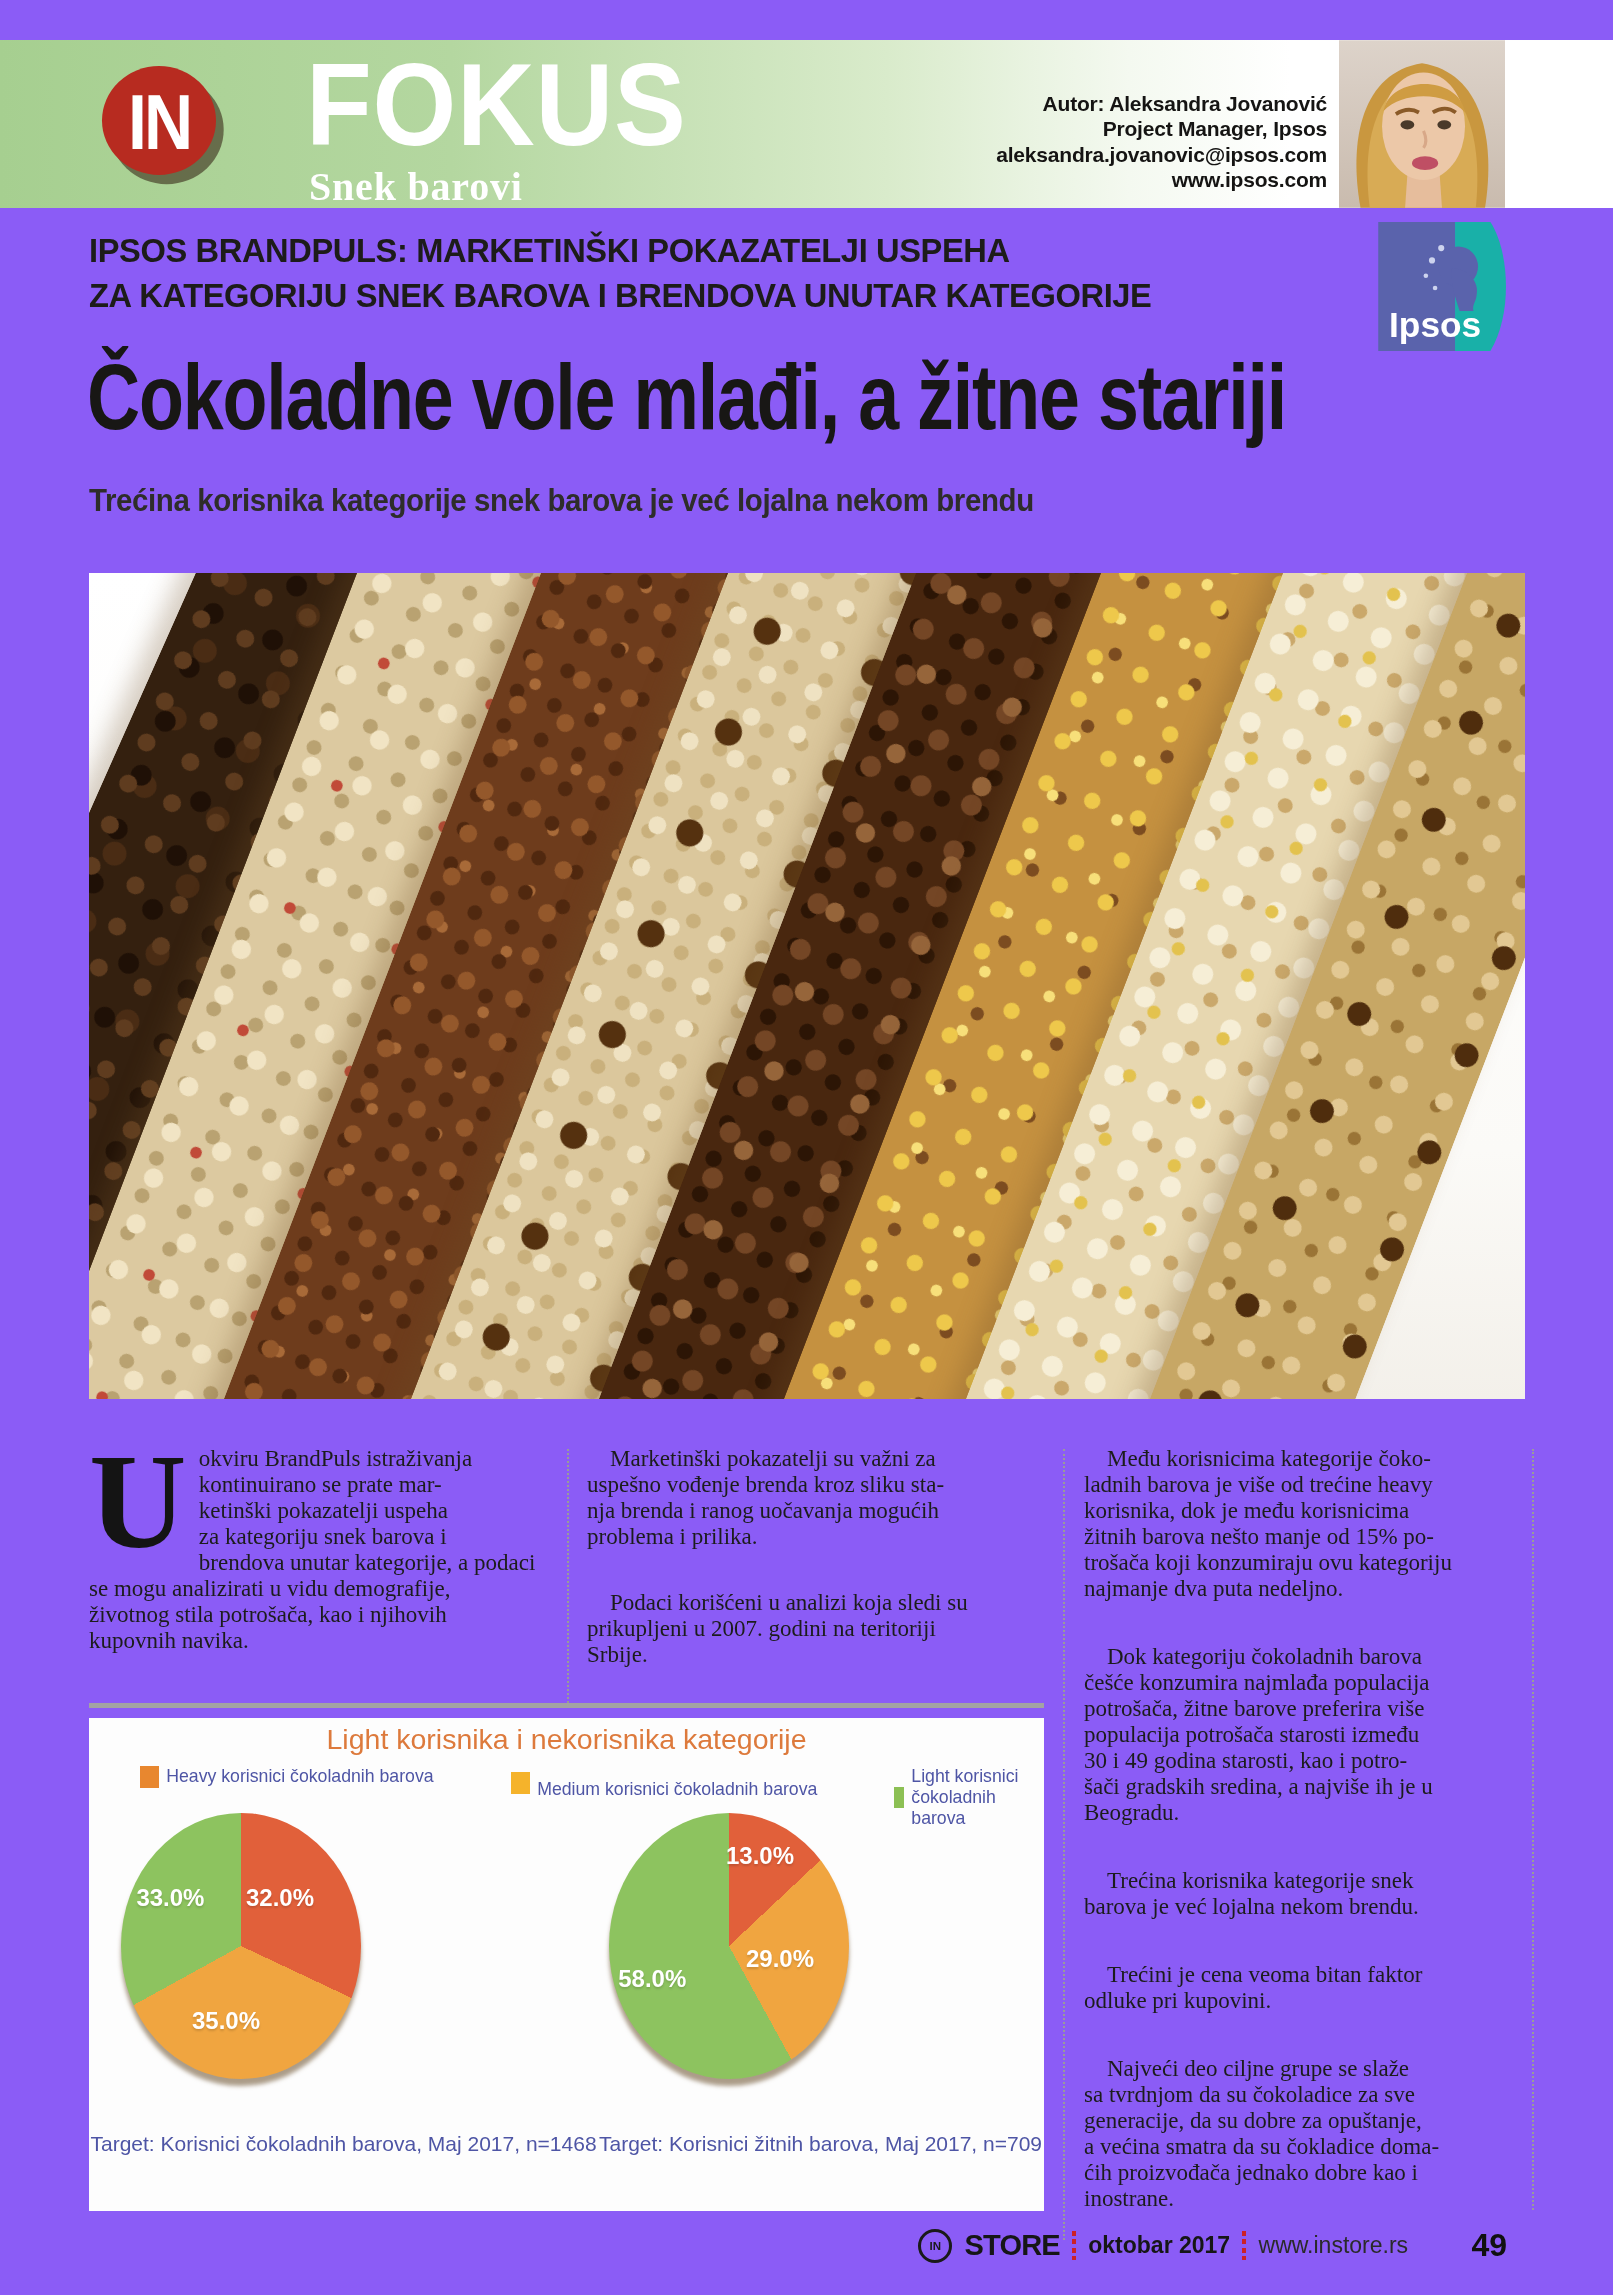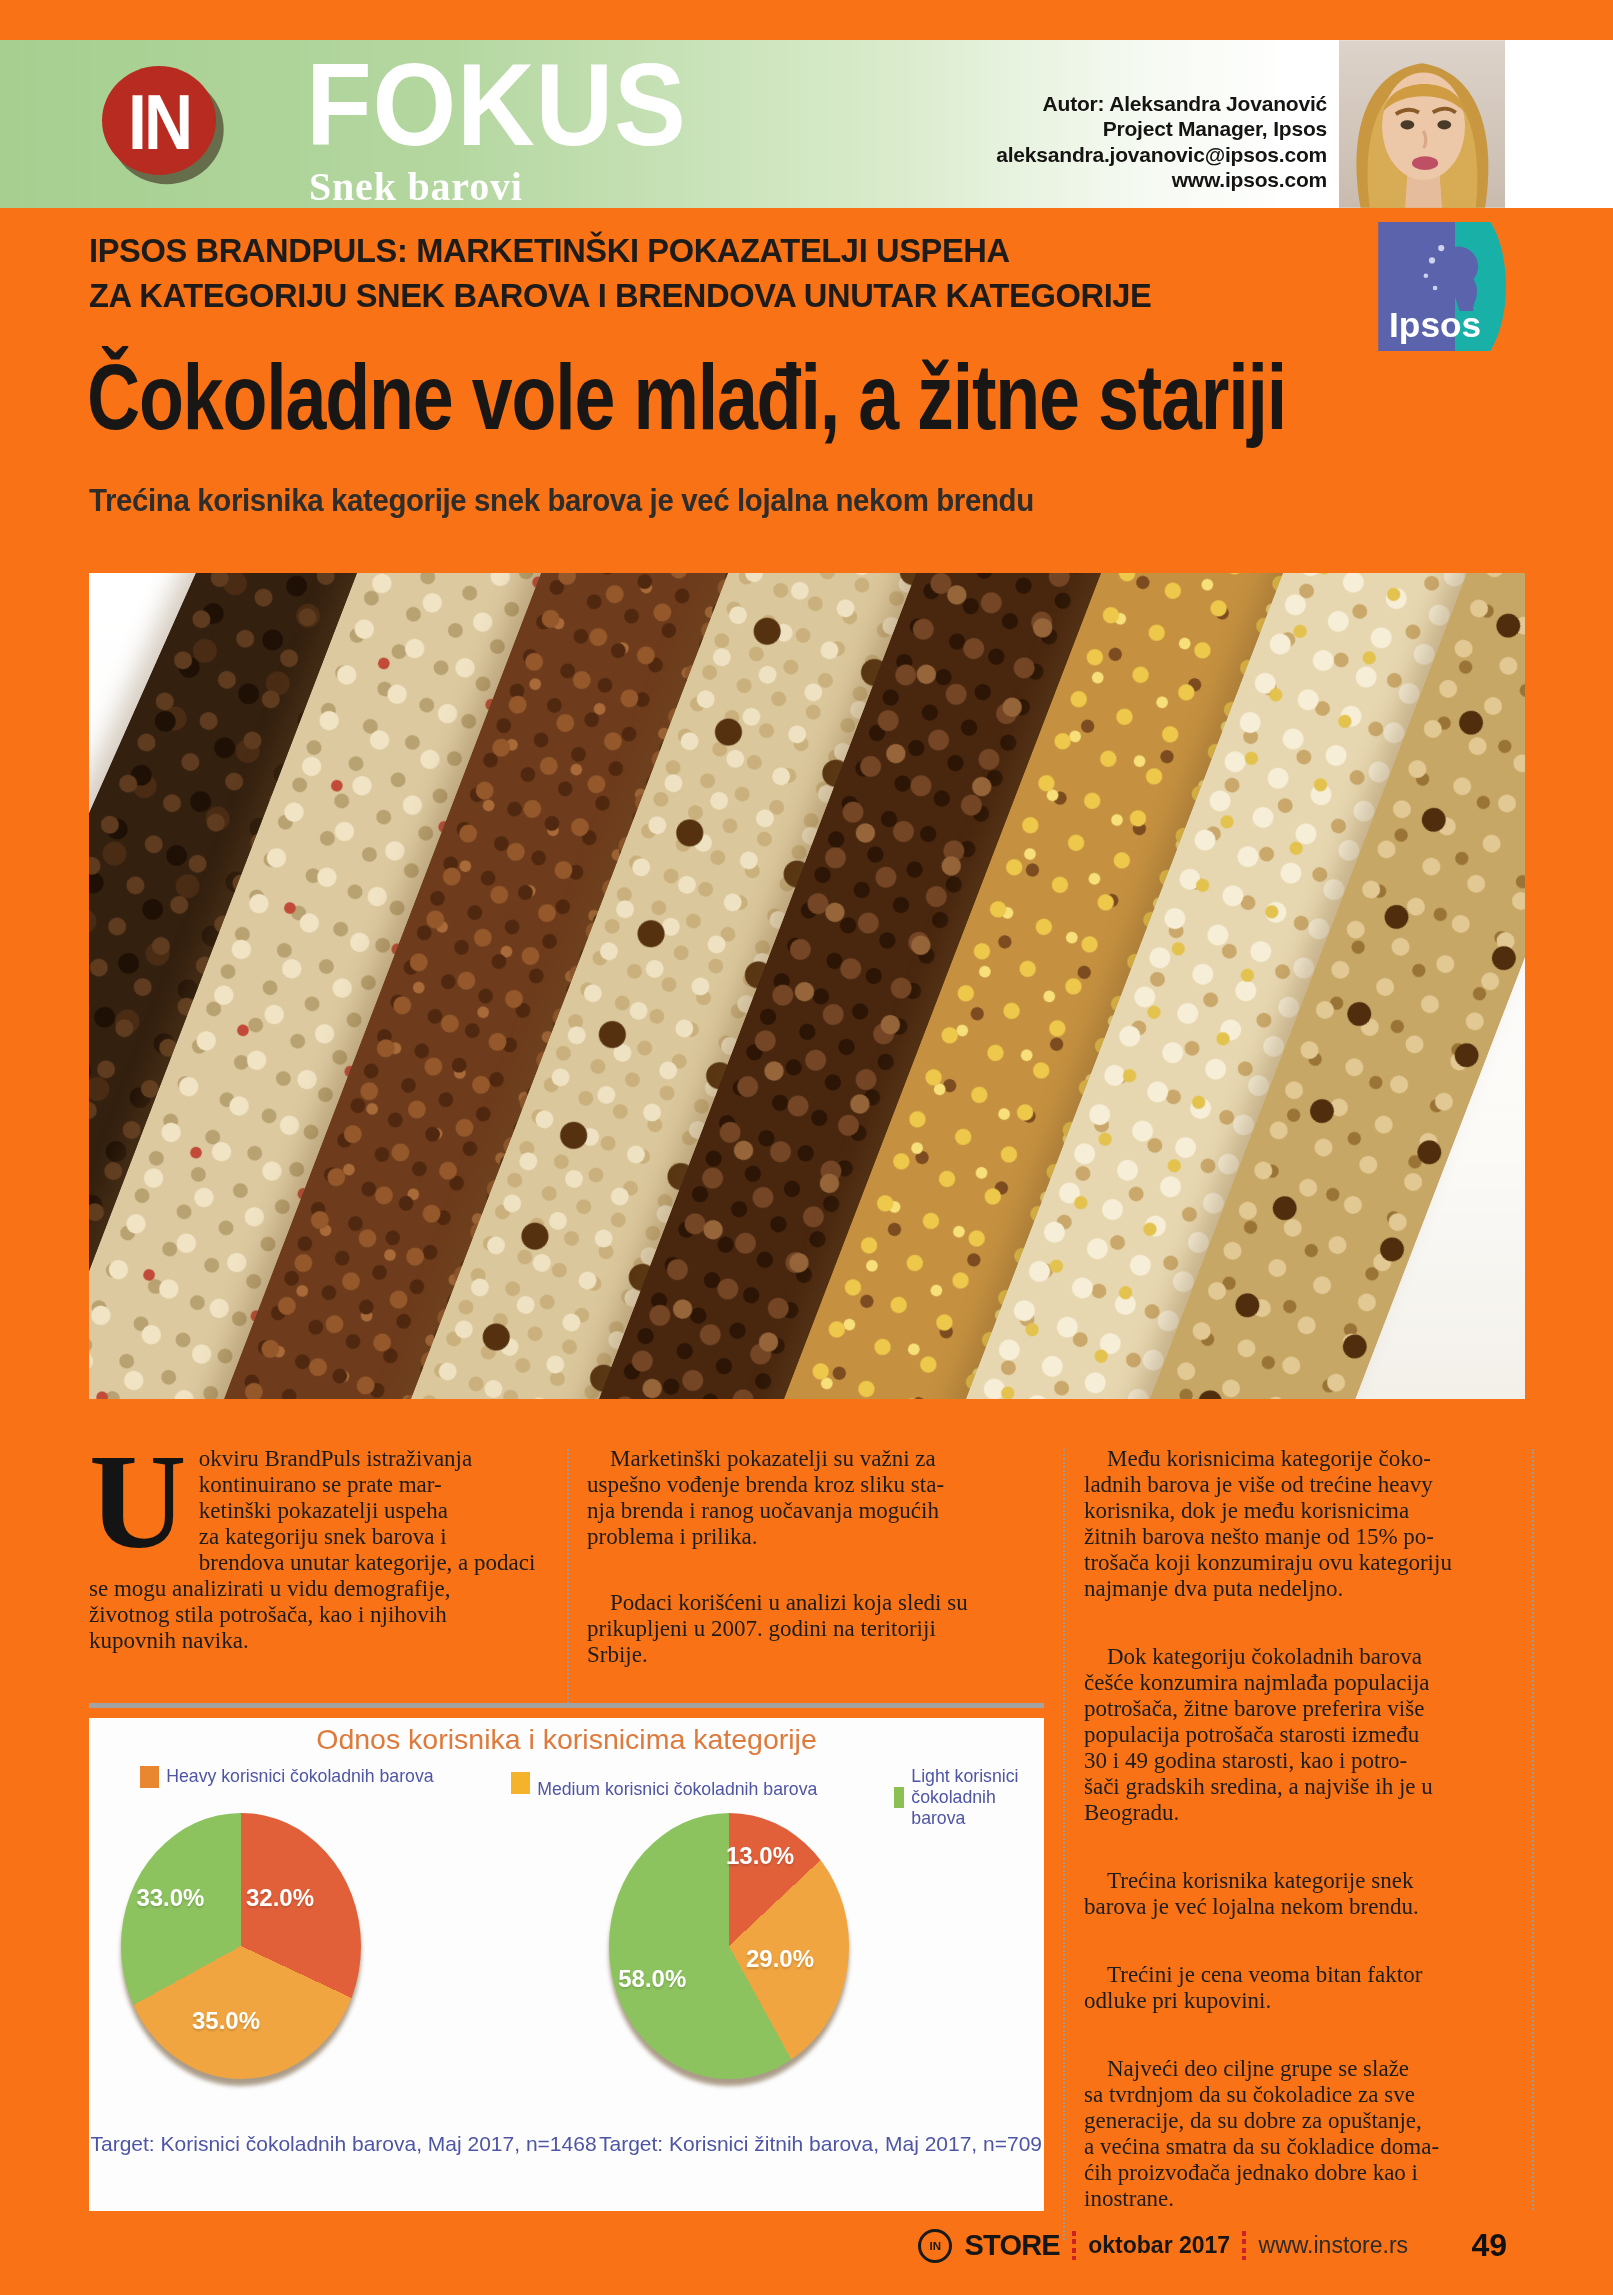"IN" .page { background: #f97316 -> #8b5cf6 }
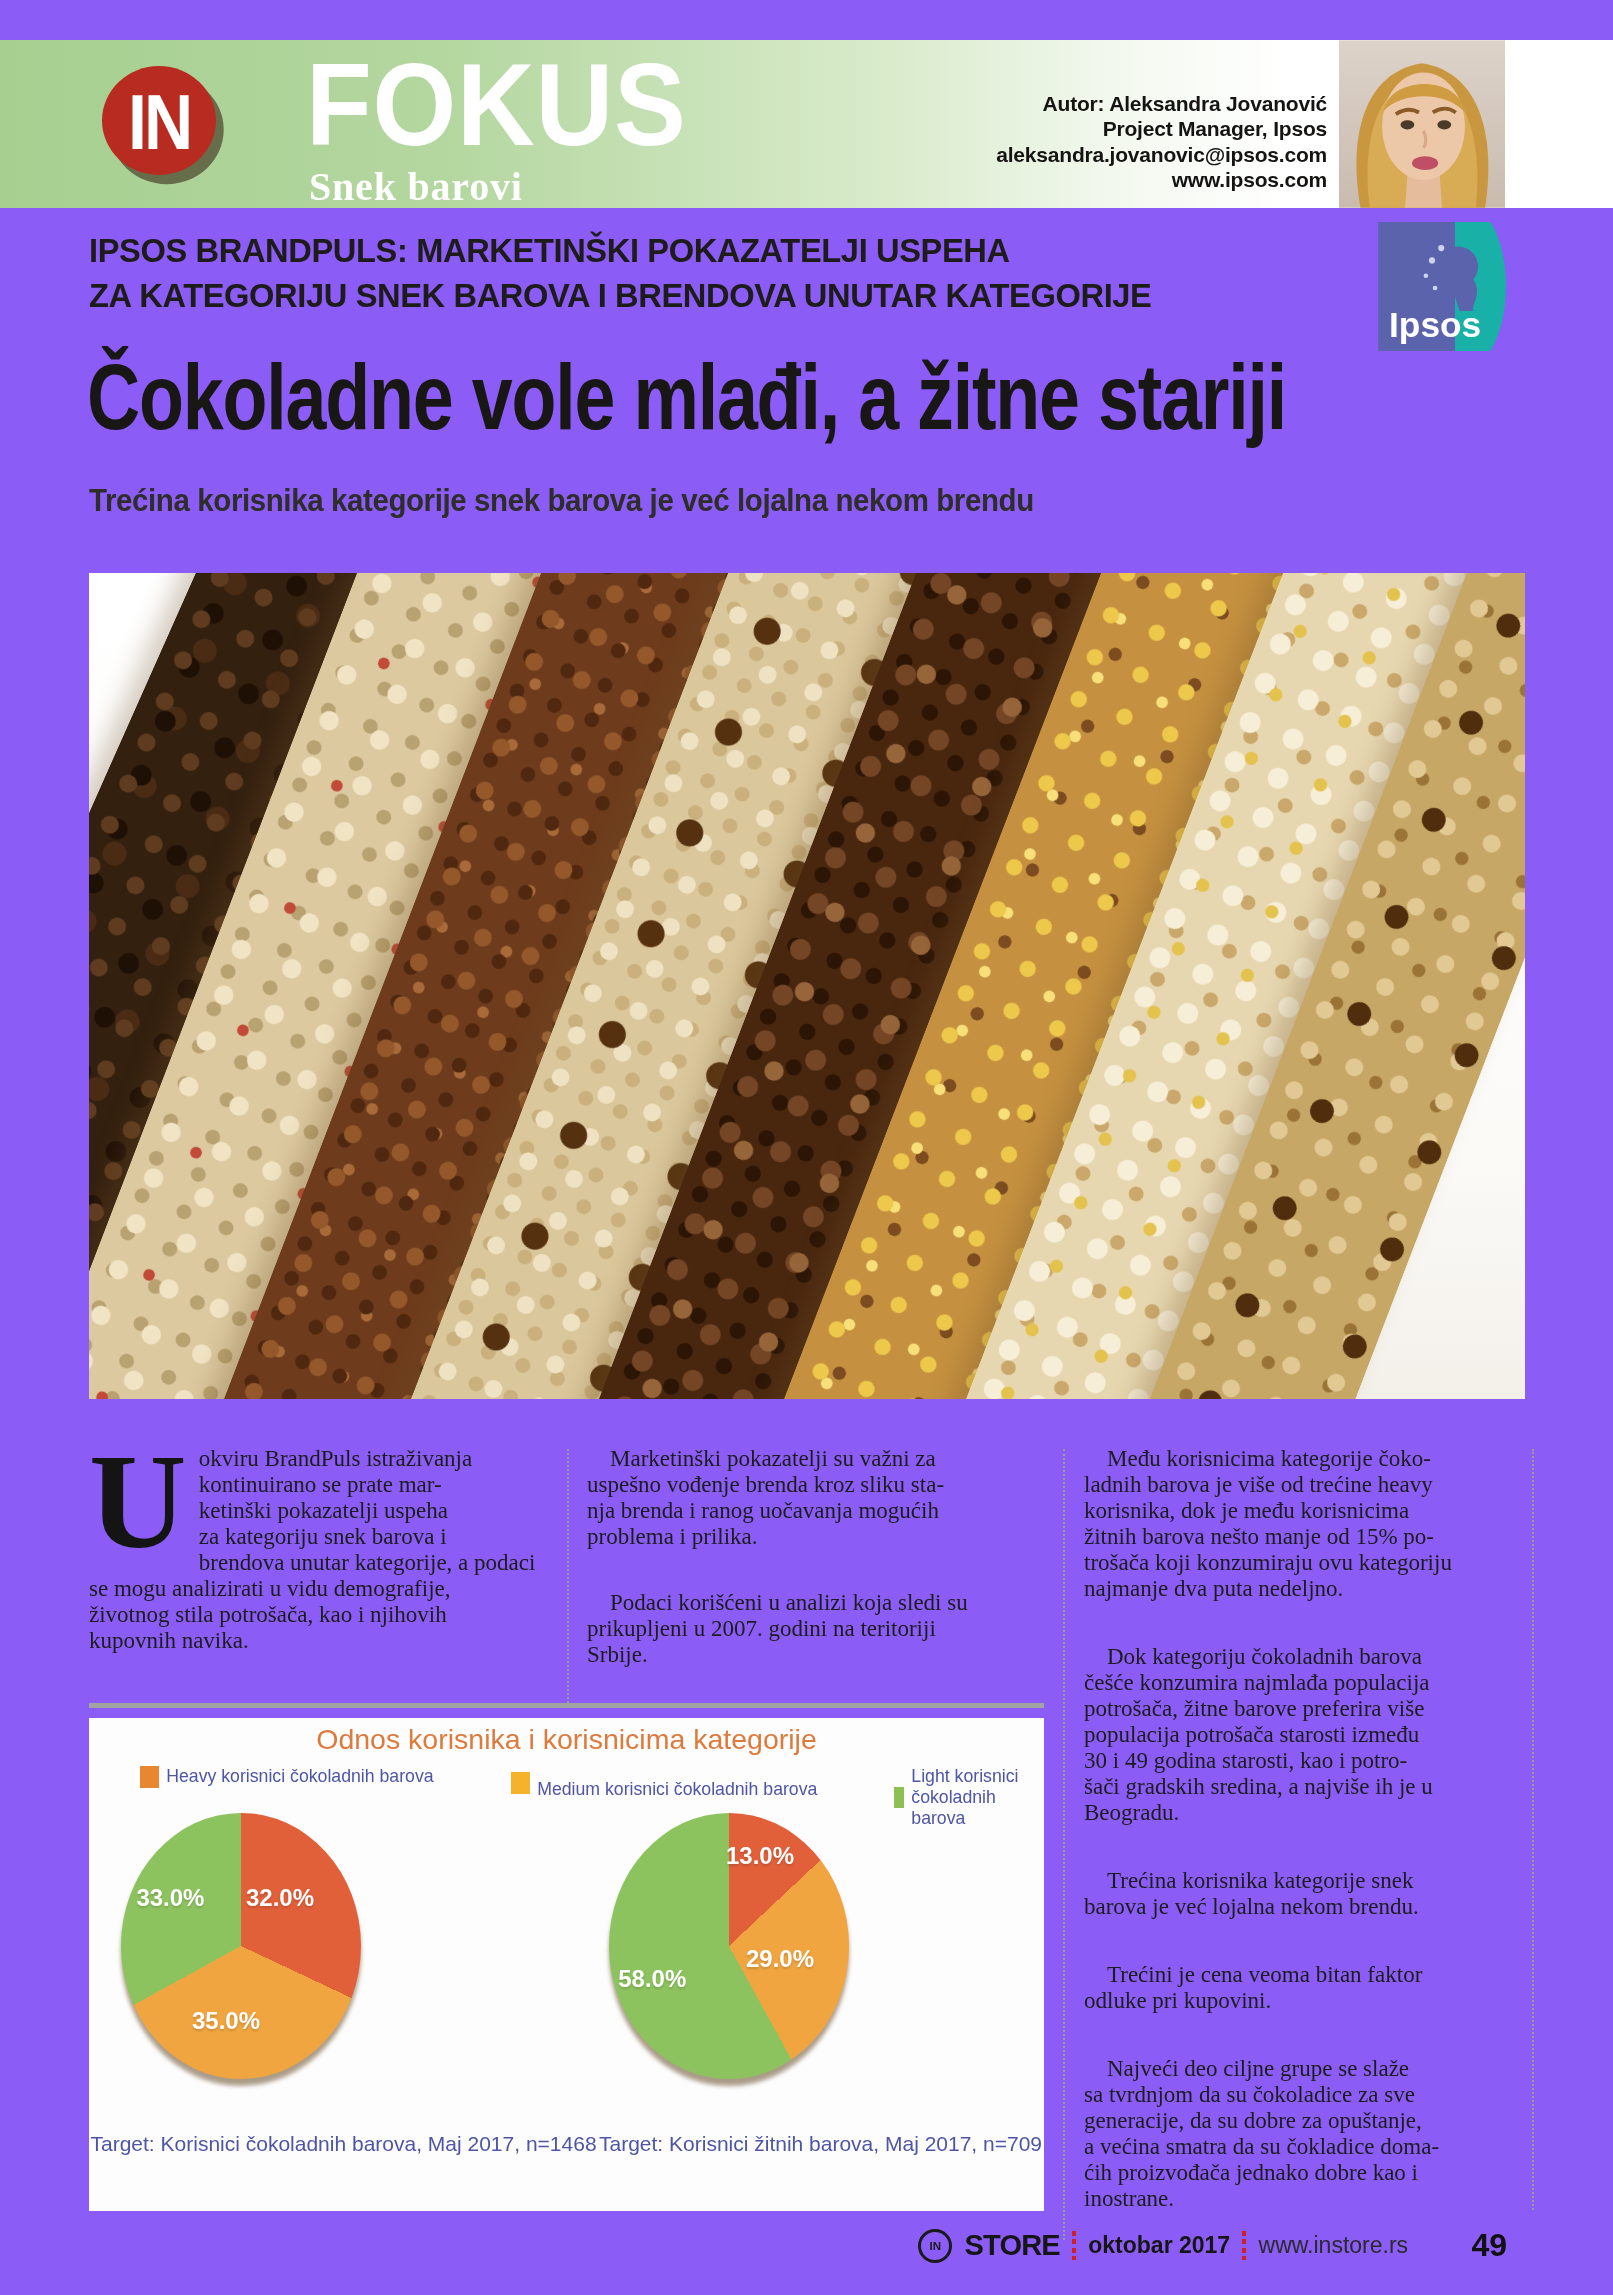"Odnos korisnika i korisnicima kategorije" div.chart-title { text: Odnos korisnika i korisnicima -> Light korisnika i nekorisnika }
